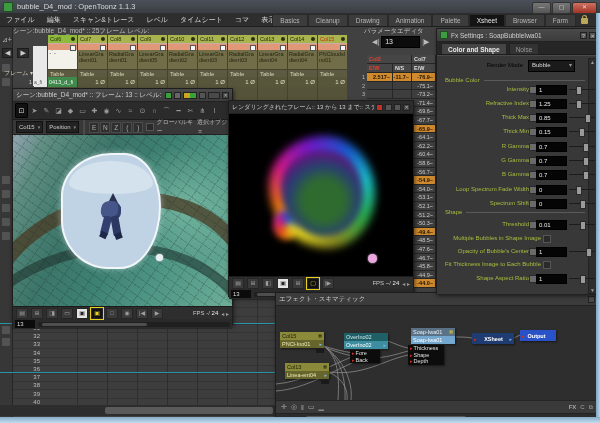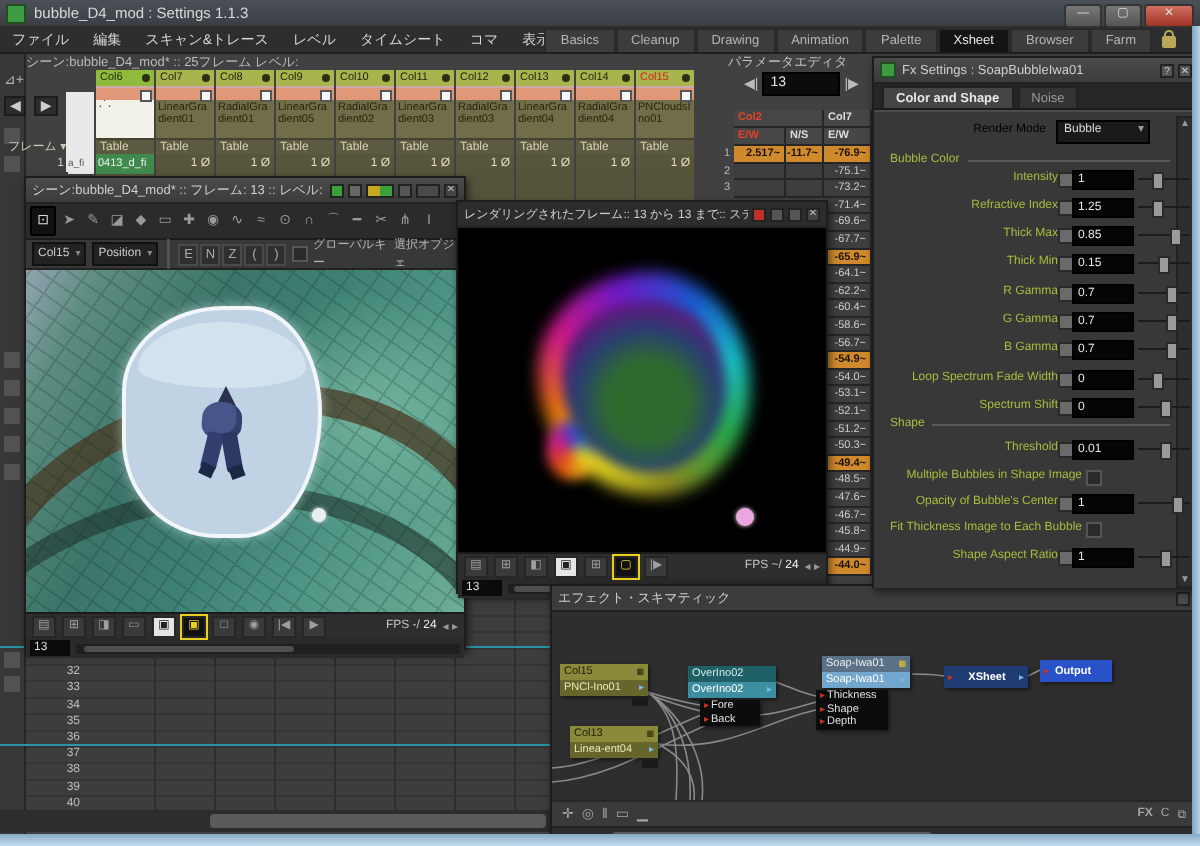"bubble_D4_mod : Settings 1.1.3" span.os-title { text: Settings -> OpenToonz }
